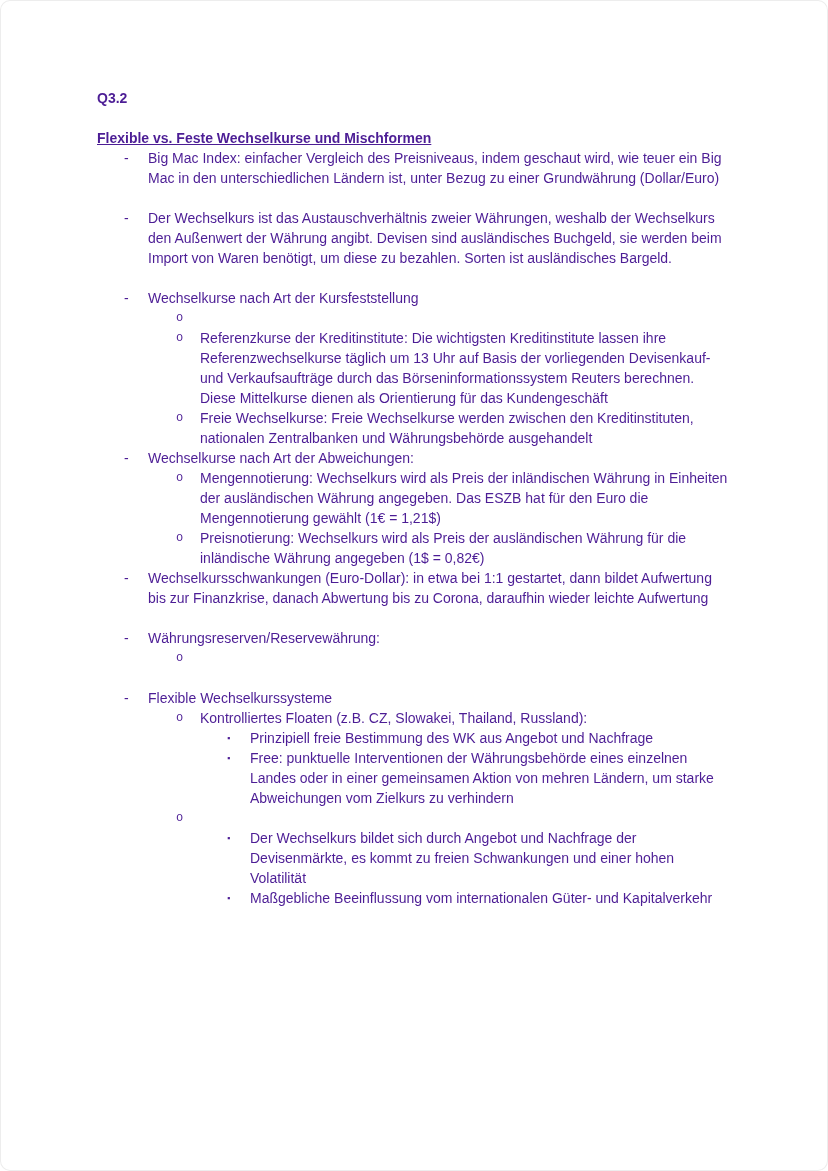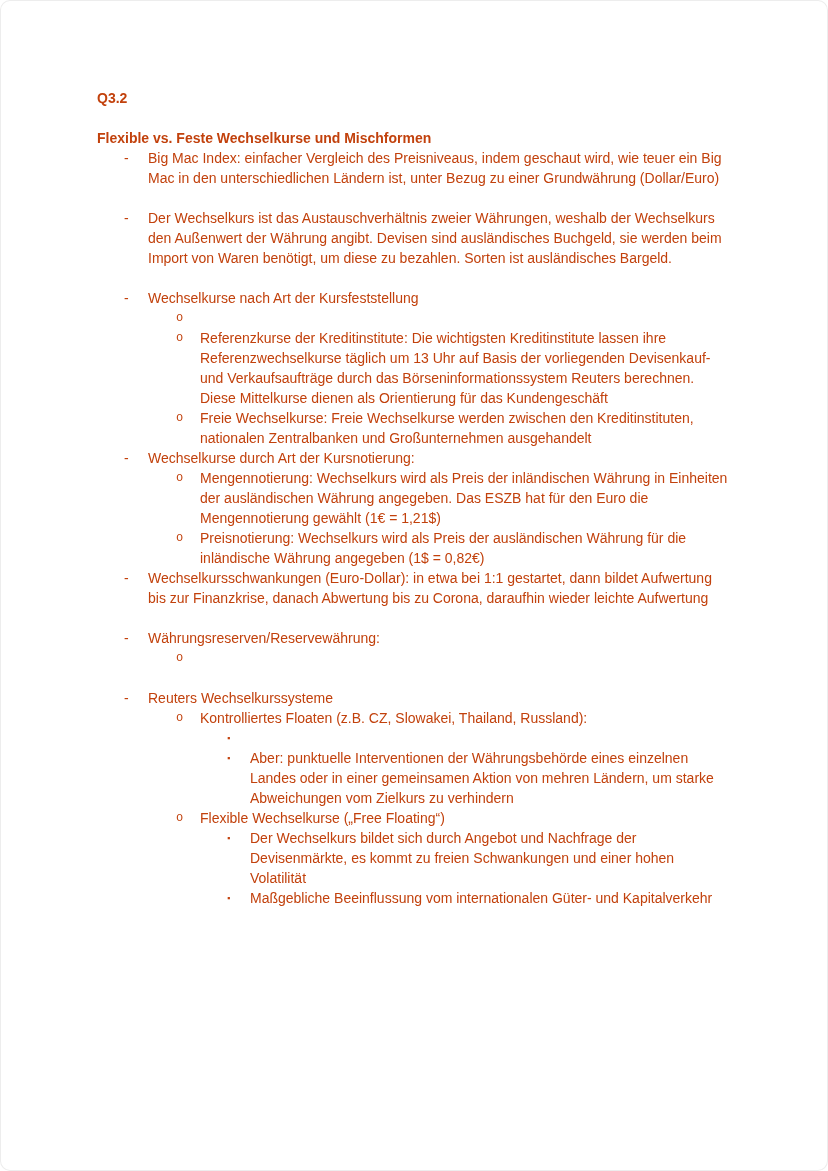"Q3.2" .page { color: #c2410c -> #4c1d95 }
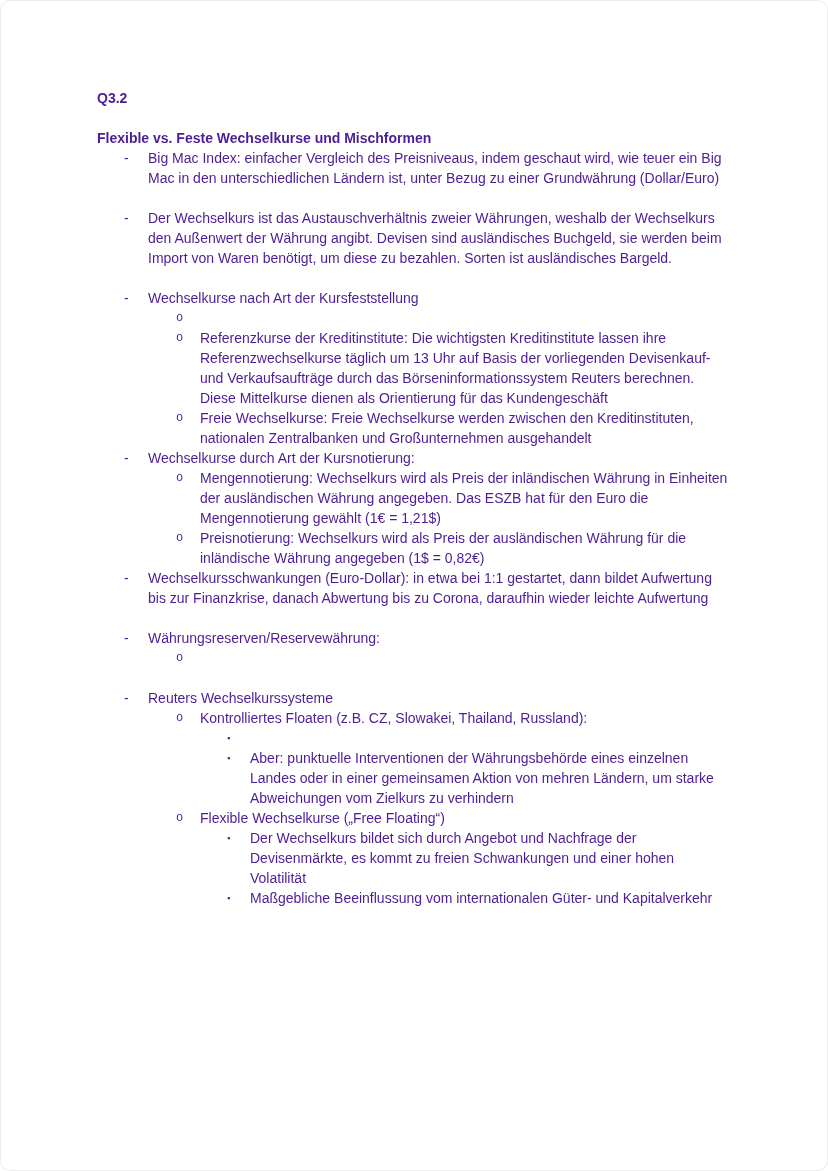"Flexible vs. Feste Wechselkurse und" .section-heading { text-decoration: none -> underline }
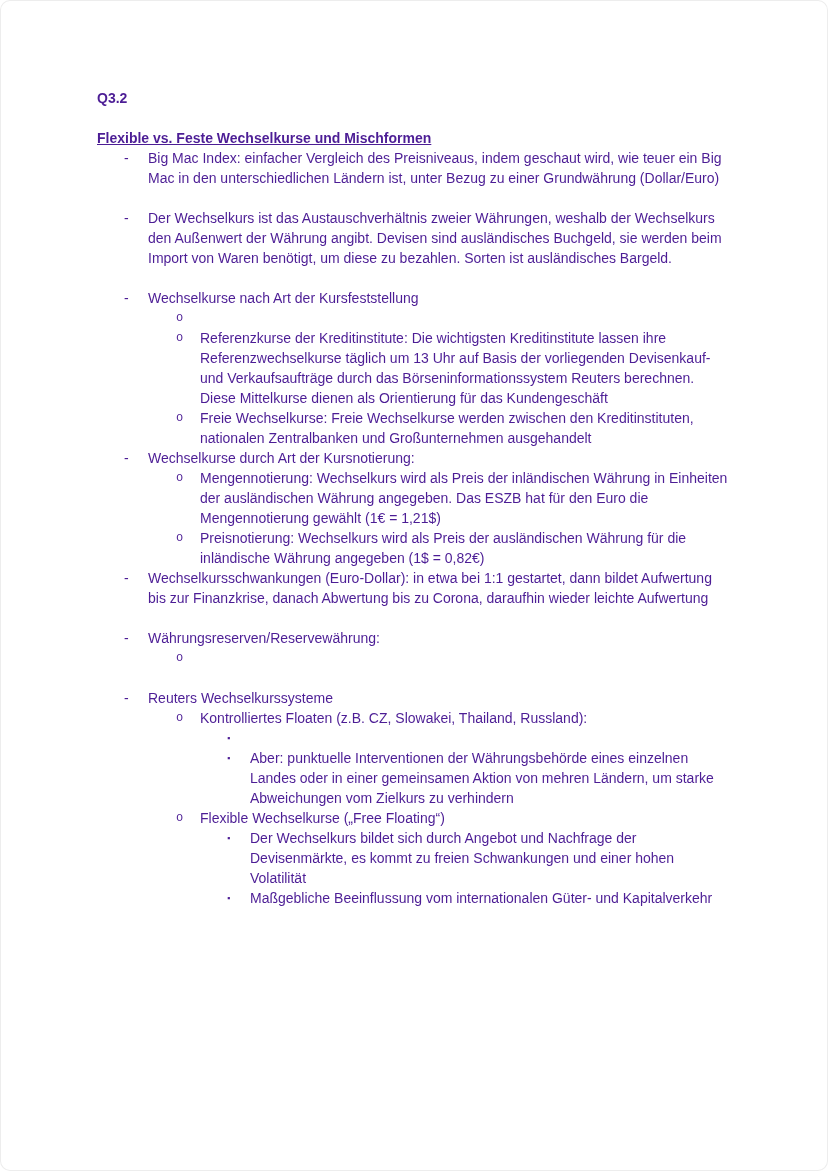"Freie Wechselkurse: Freie Wechselkurse" span.item-text { text: Großunternehmen -> Währungsbehörde }
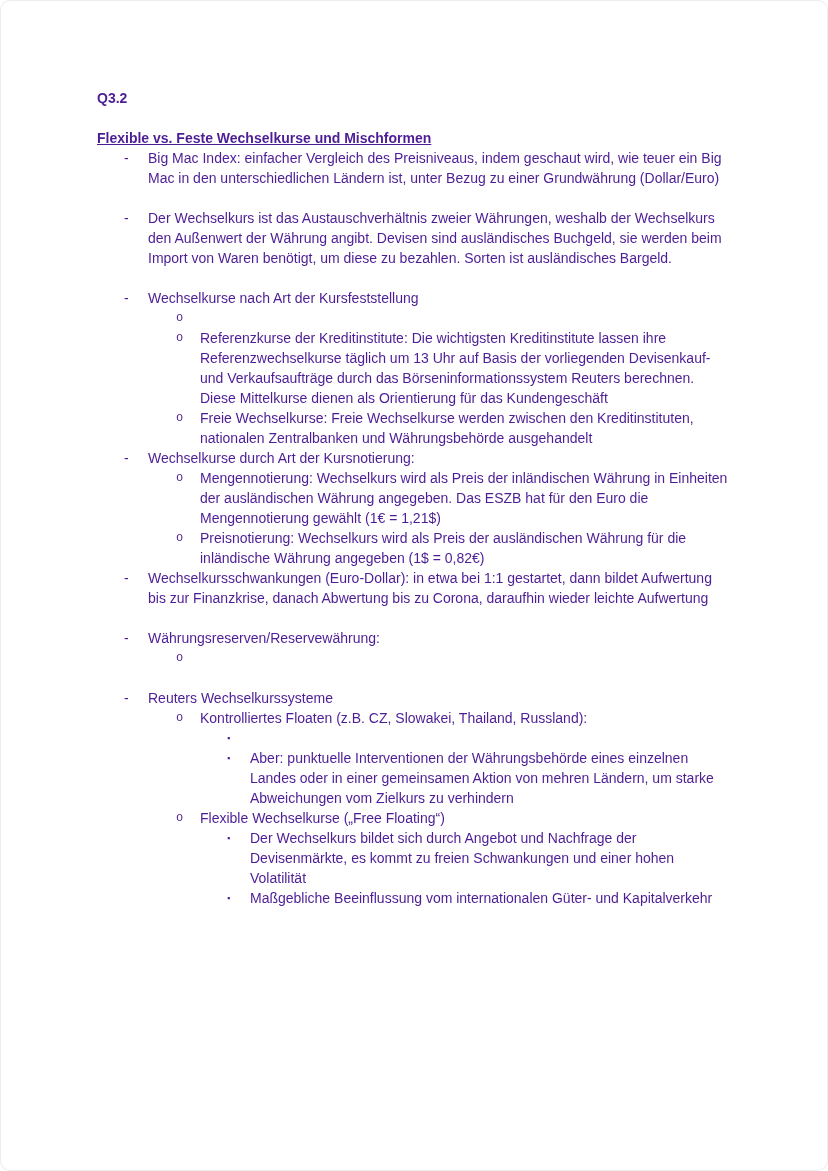"Wechselkurse durch Art der" span.item-text { text: durch Art der Kursnotierung -> nach Art der Abweichungen }
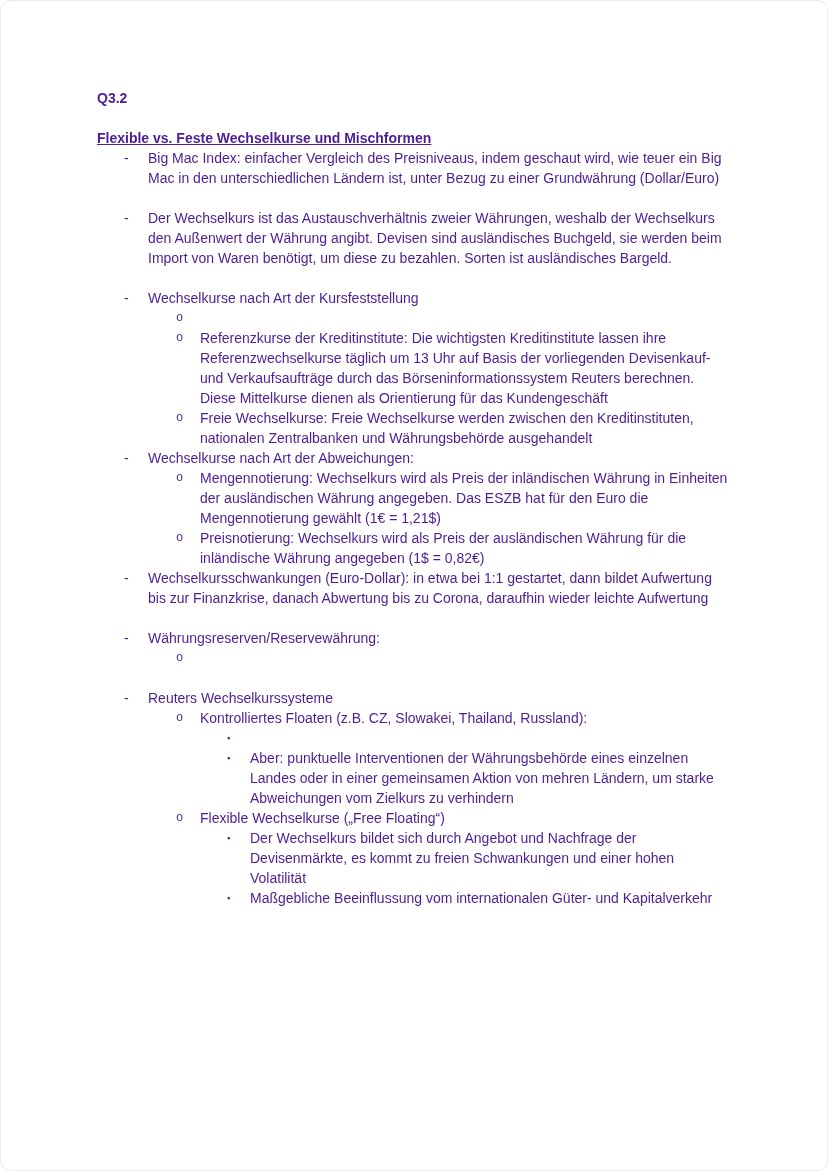"Reuters Wechselkurssysteme" span.item-text { text: Reuters -> Flexible }
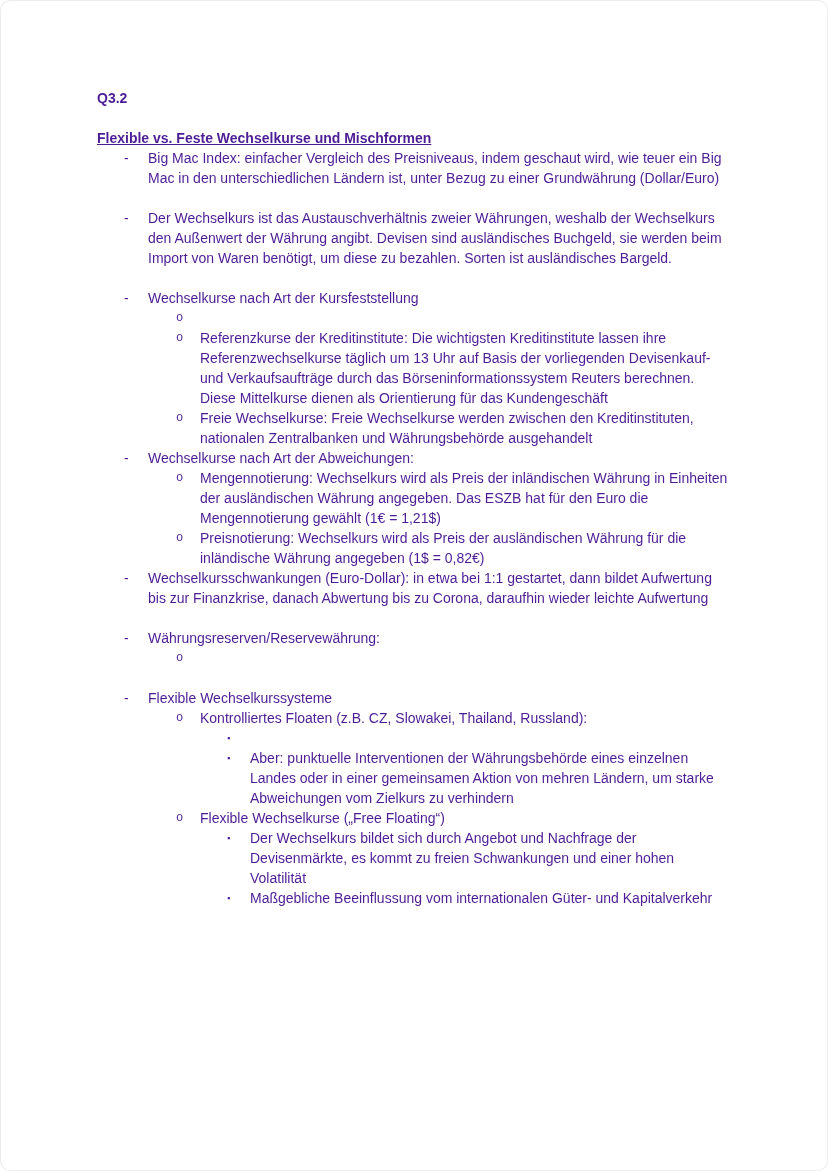"Prinzipiell freie Bestimmung des WK" span.item-text { html: none -> <span>Prinzipiell freie Bestimmung des WK aus Angebot und Nachfrage</span> }
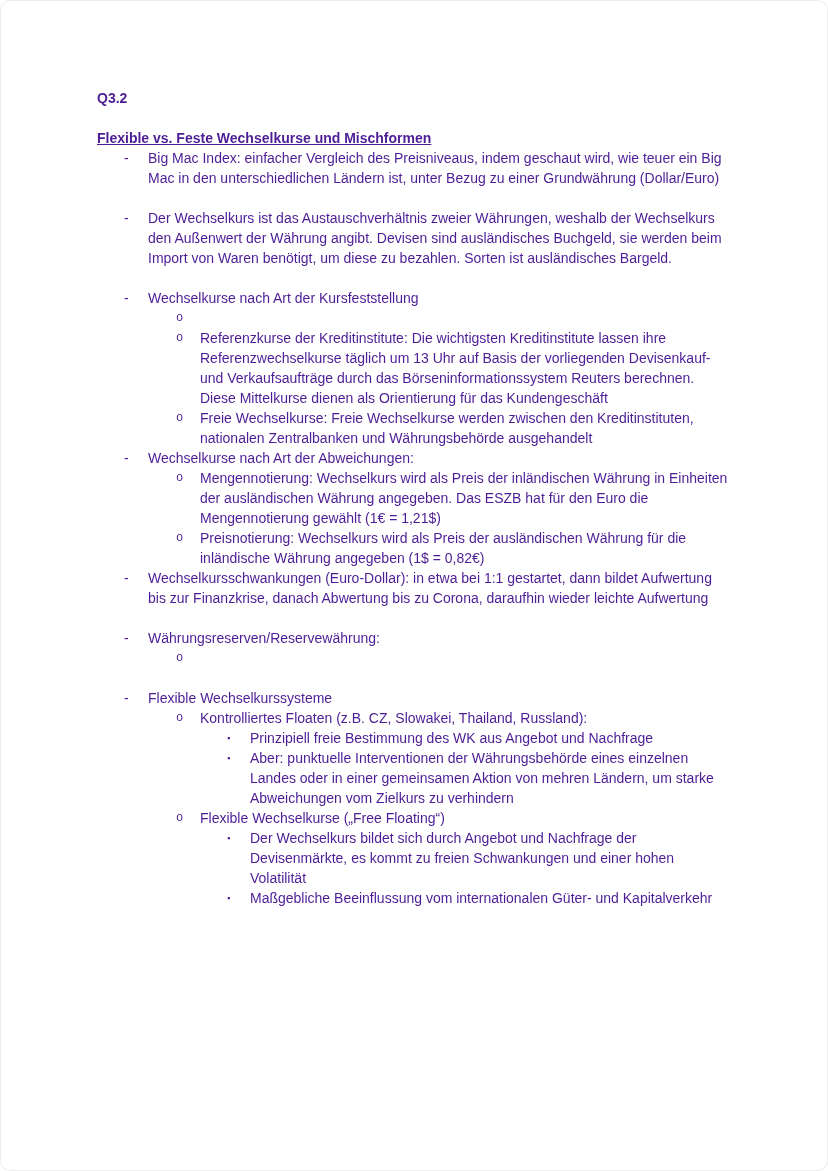"Aber: punktuelle Interventionen der" span.item-text { text: Aber -> Free }
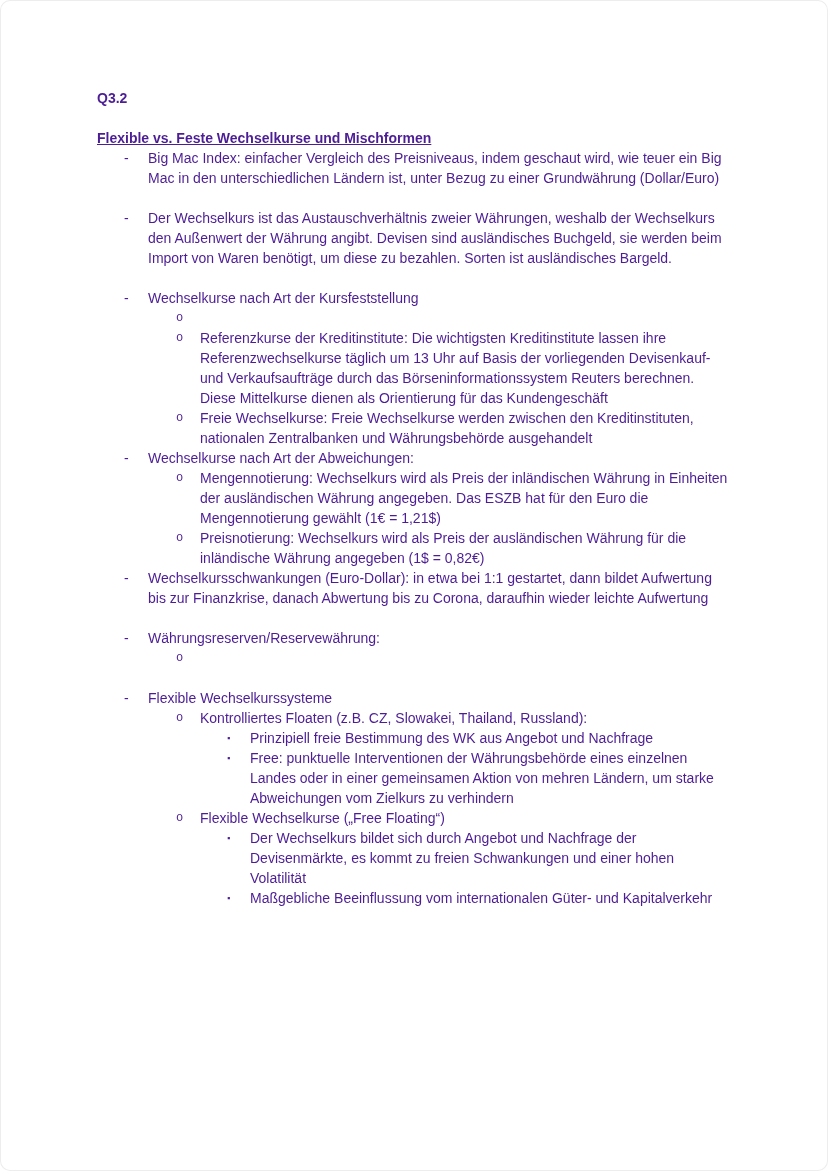"Flexible Wechselkurse („Free Floating“)" span.item-text { html: <span>Flexible Wechselkurse („Free Floating“)</span> -> none }
